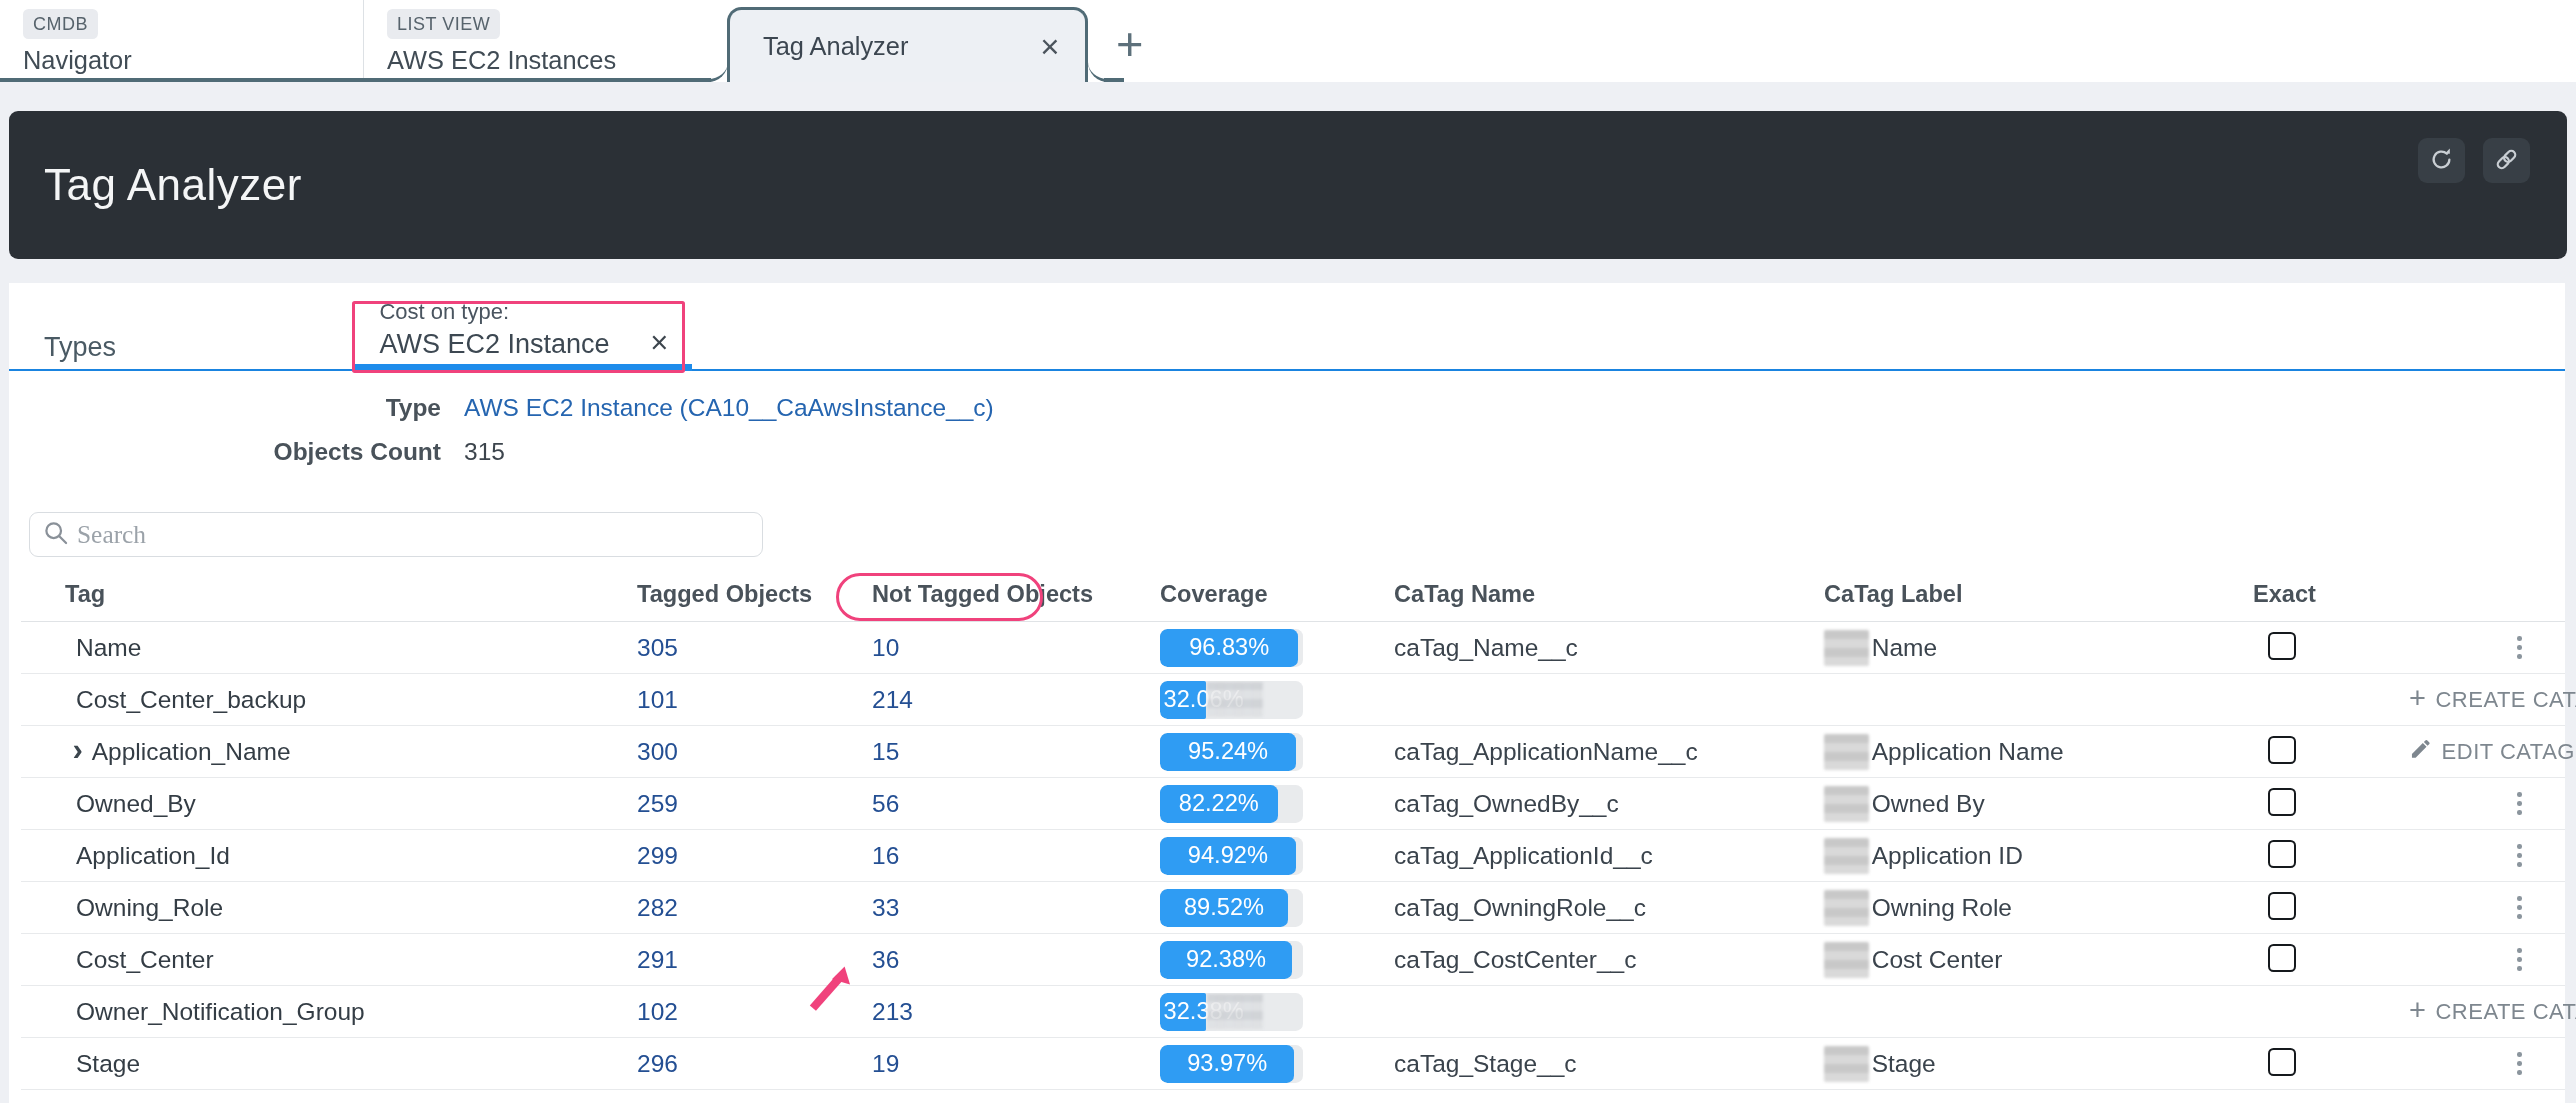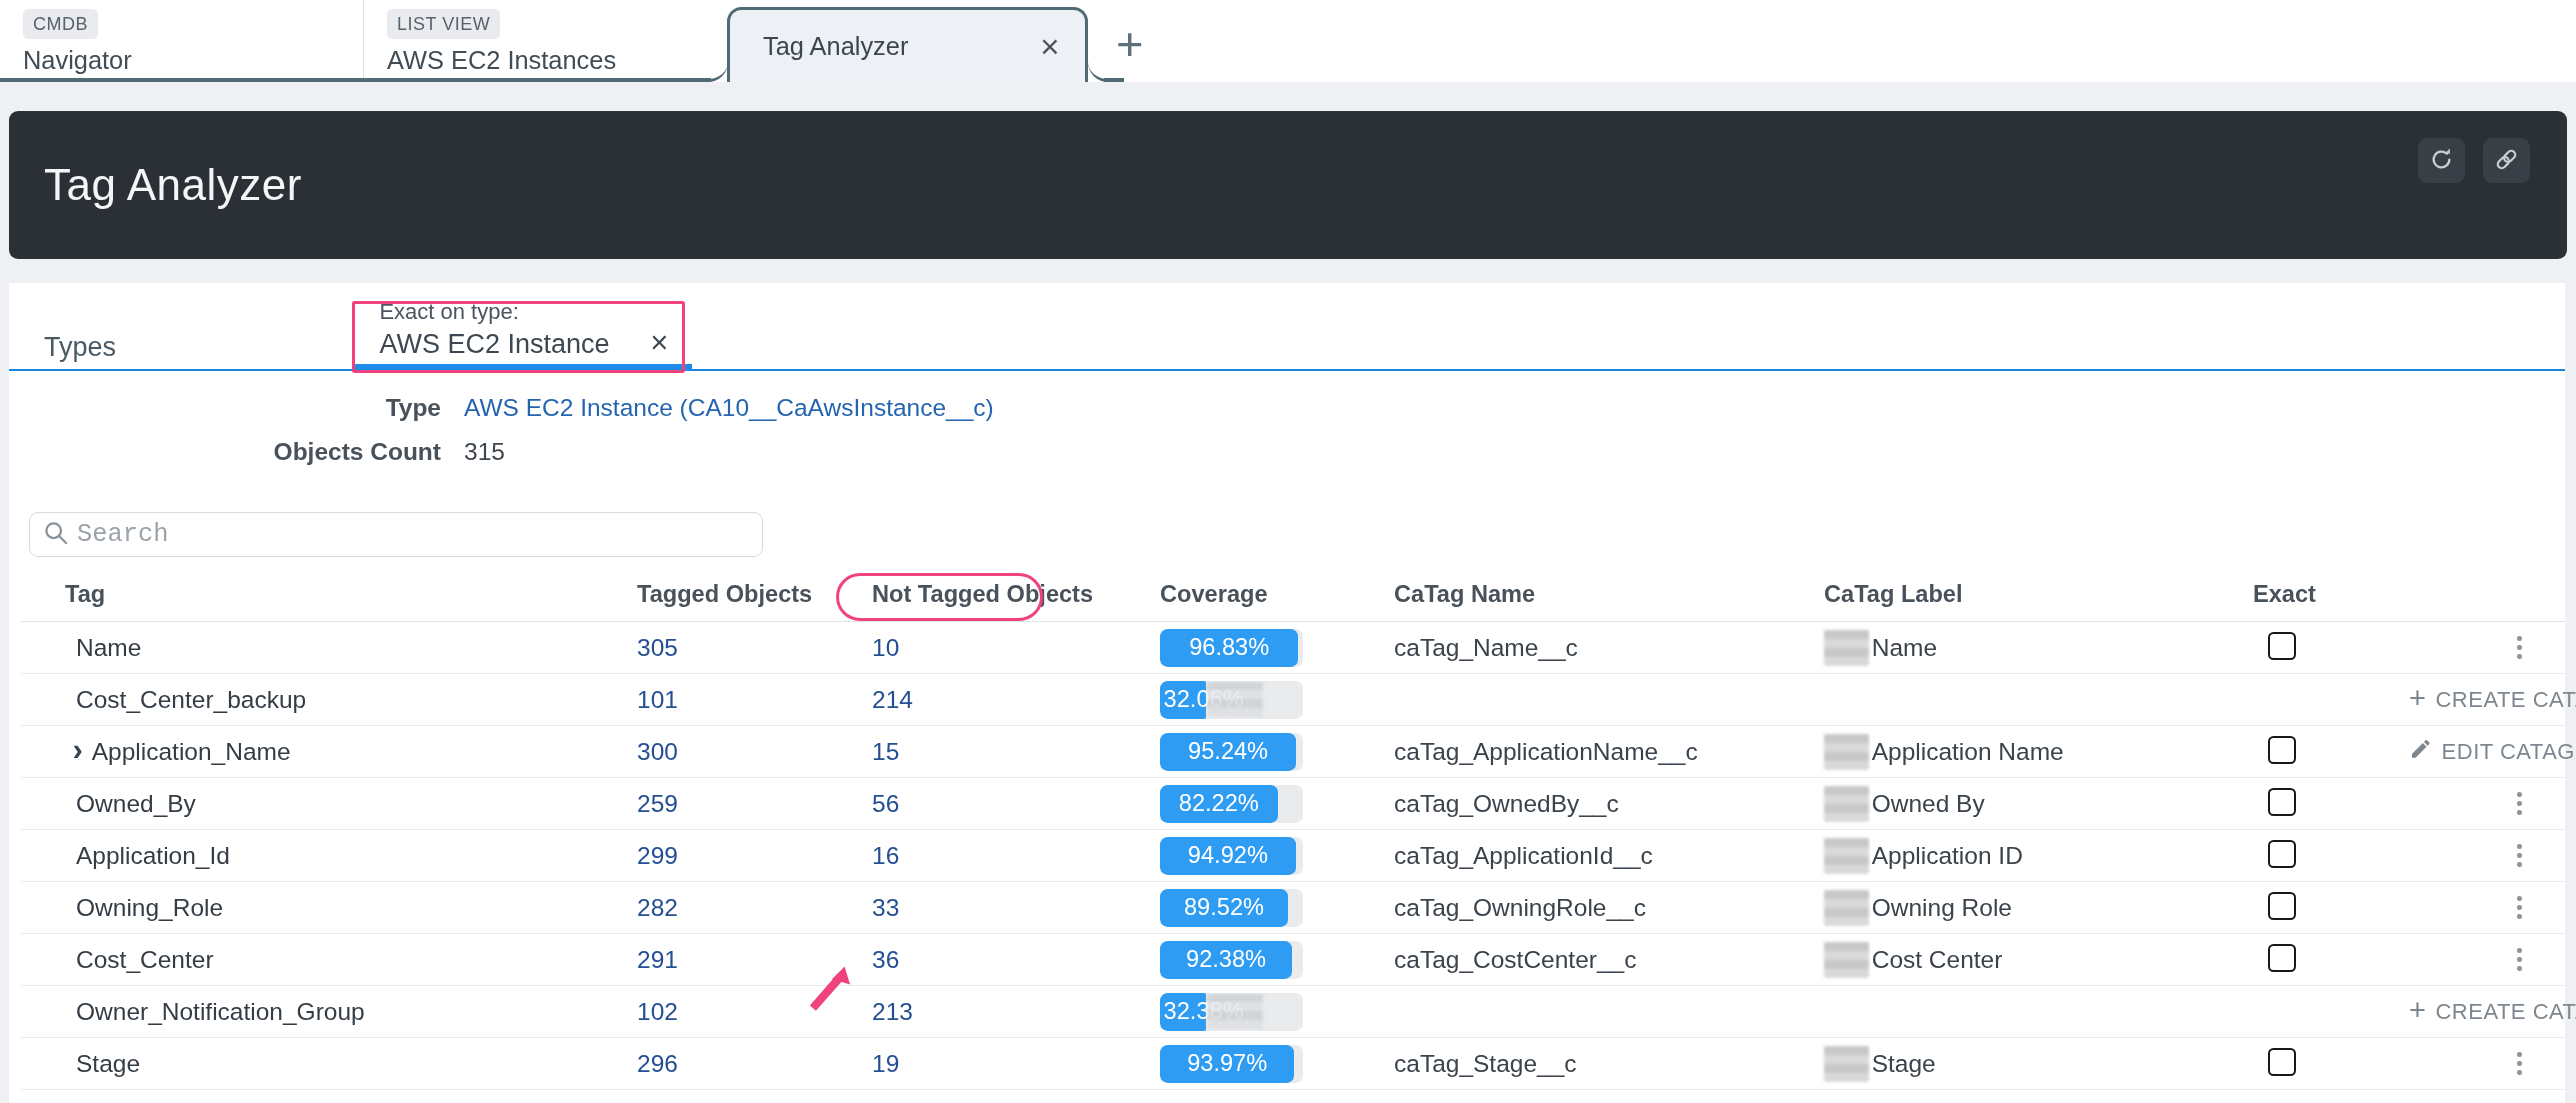"Exact on type:" span.chip-caption { text: Exact -> Cost }
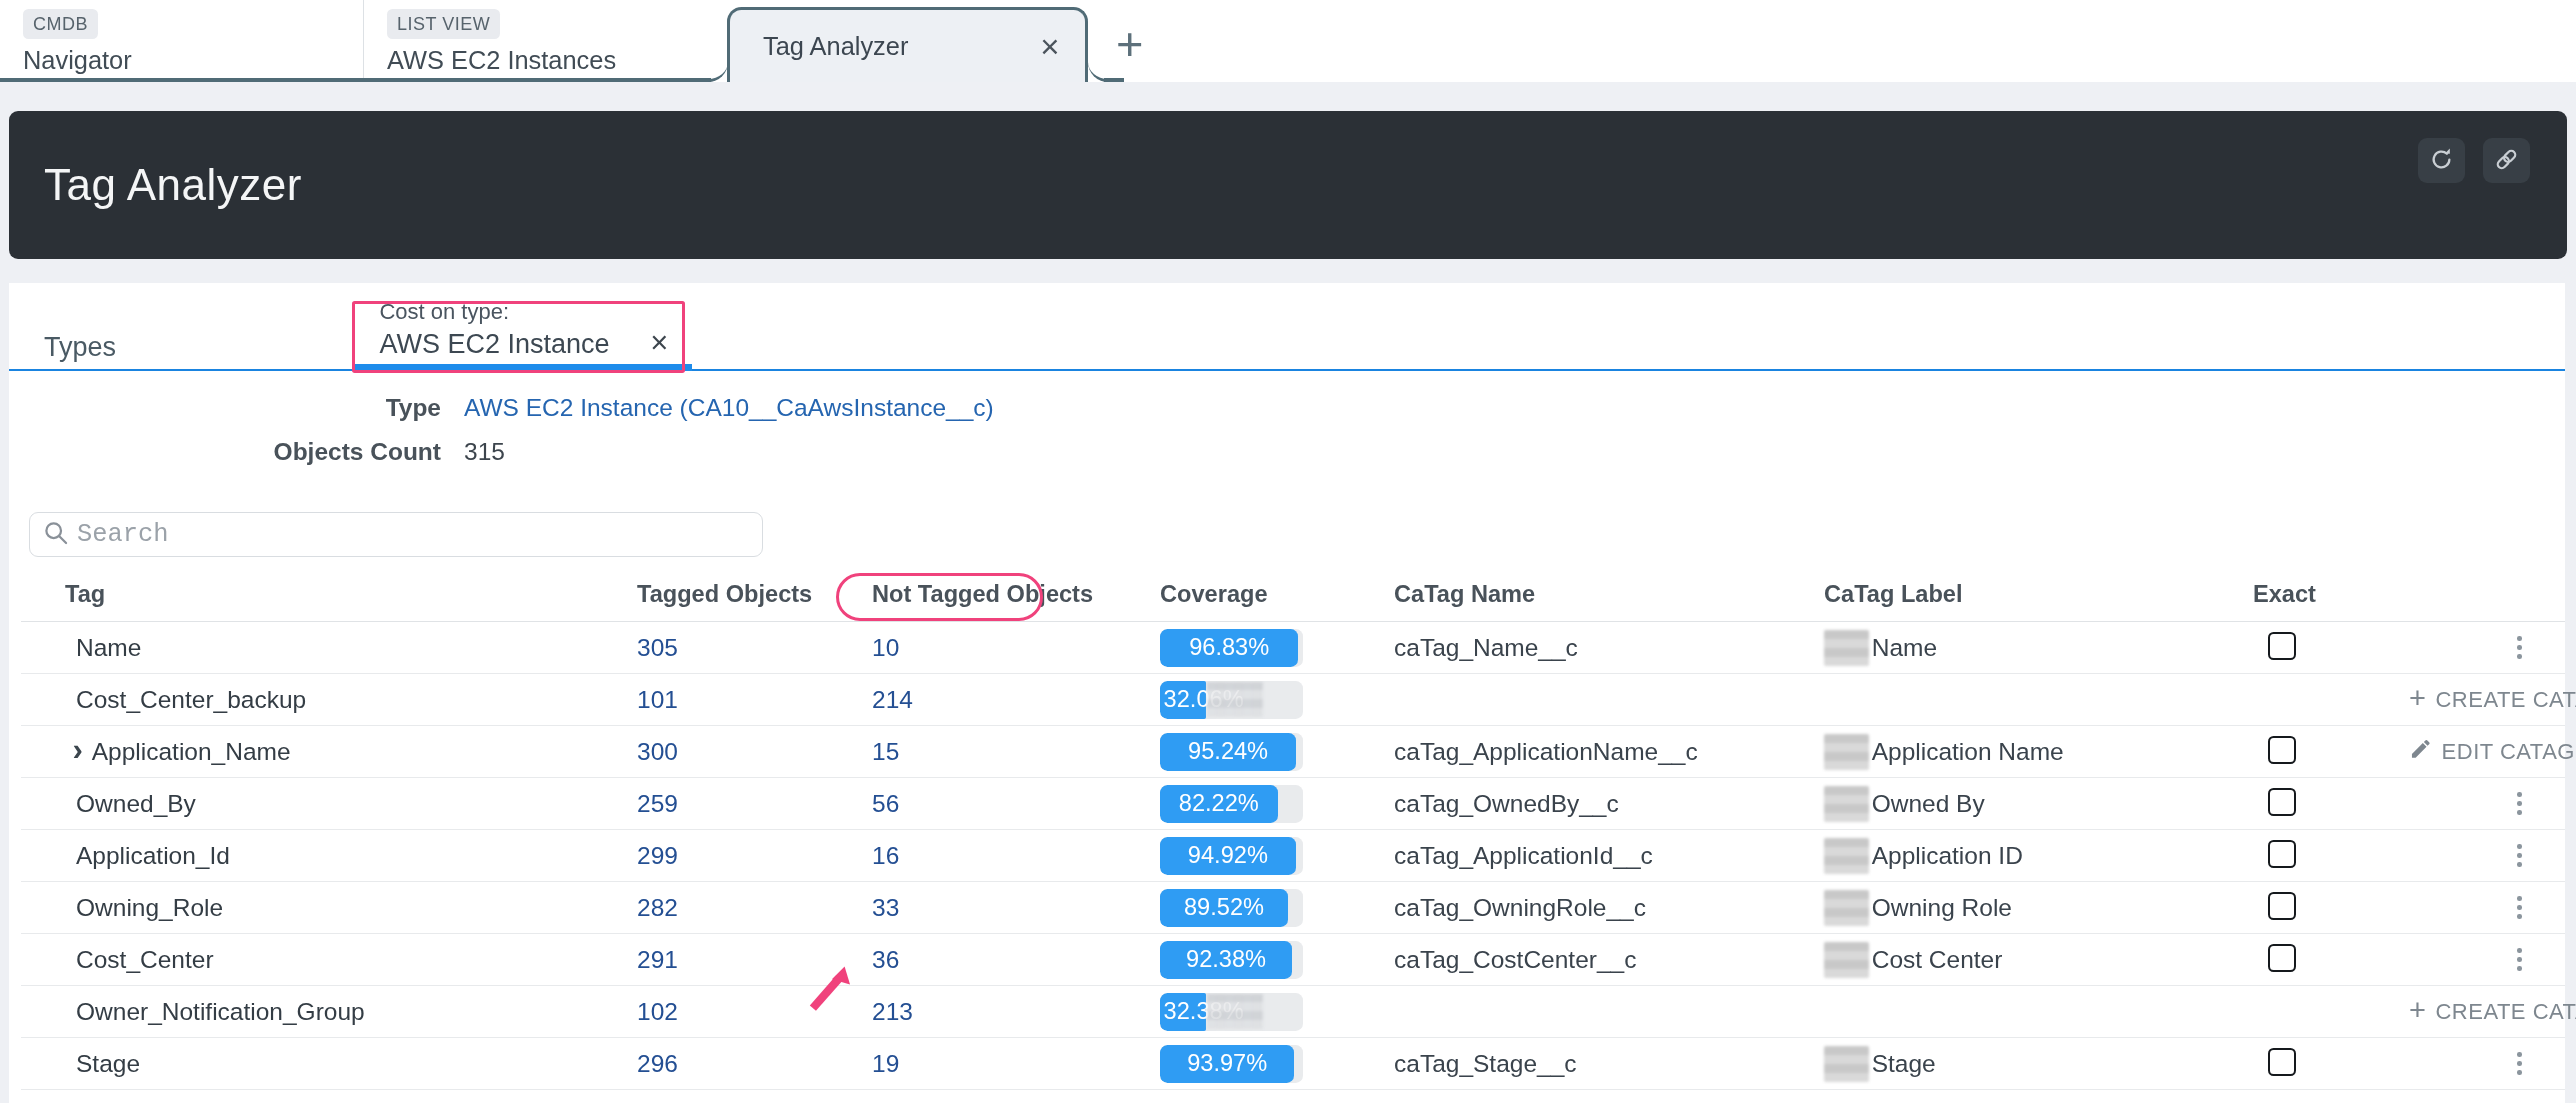"Search" .searchbox input { font-family: Liberation Mono, monospace -> Liberation Serif, serif }
